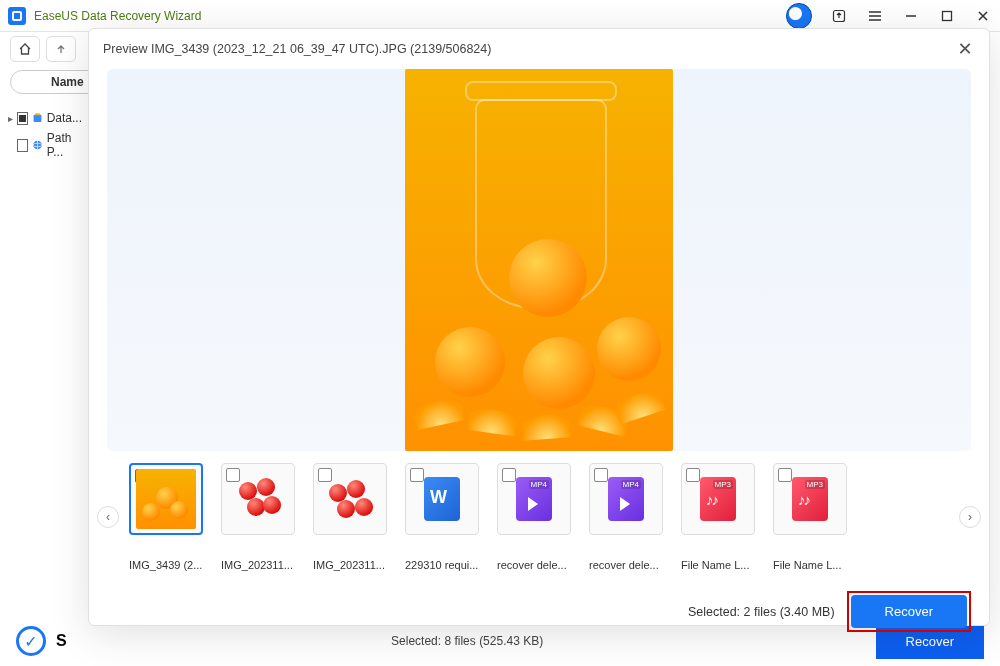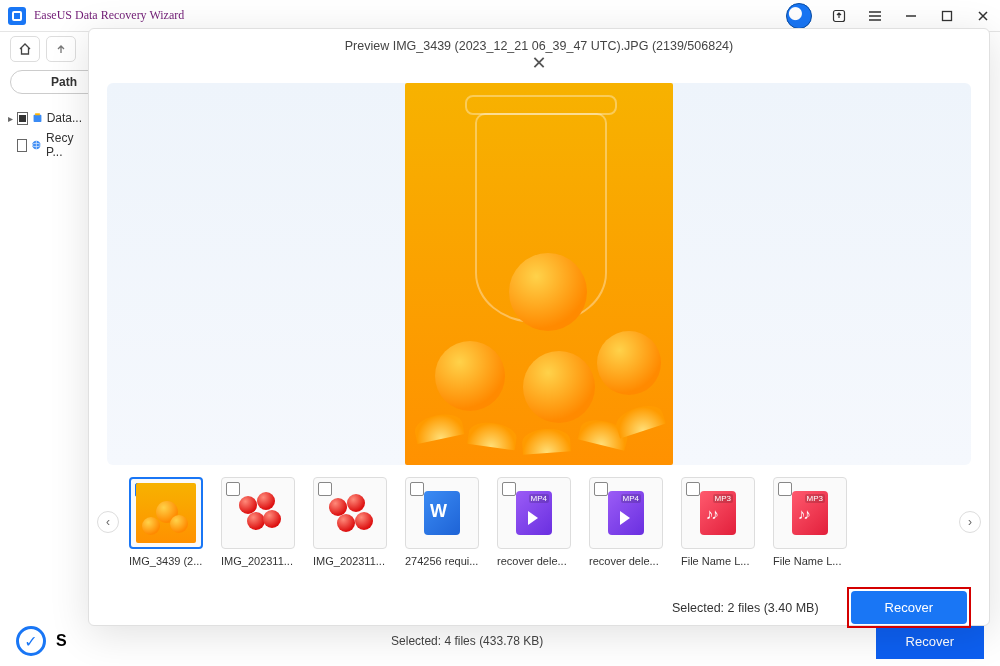"EaseUS Data Recovery Wizard" .titlebar .title { color: #701a75 -> #4d7c0f; font-family: Liberation Serif, serif -> none }
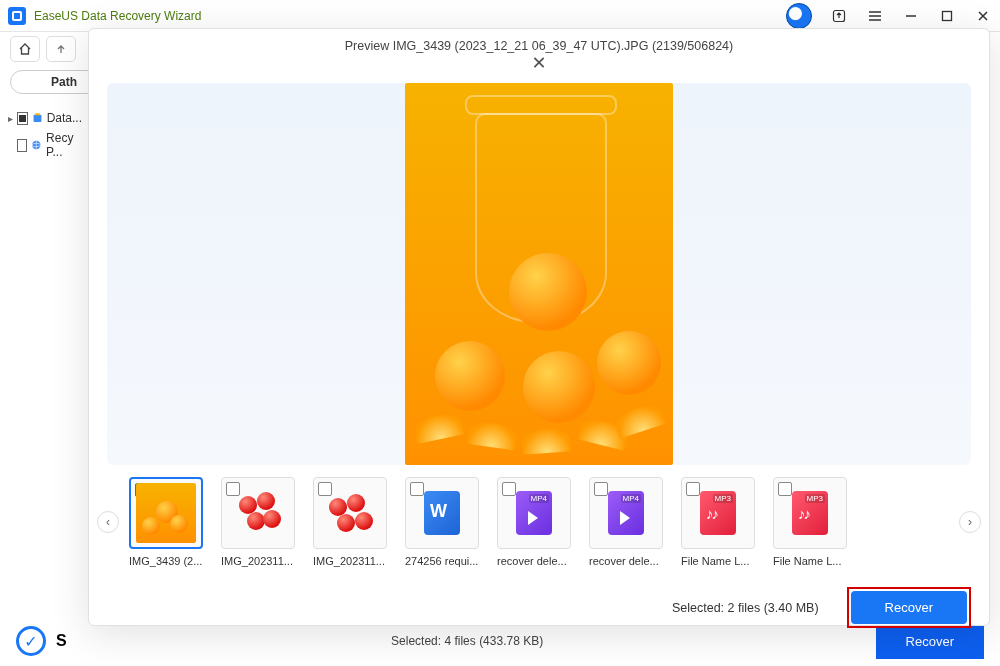"Preview IMG_3439 (2023_12_21 06_39_47" .modal-header { flex-direction: column -> none }
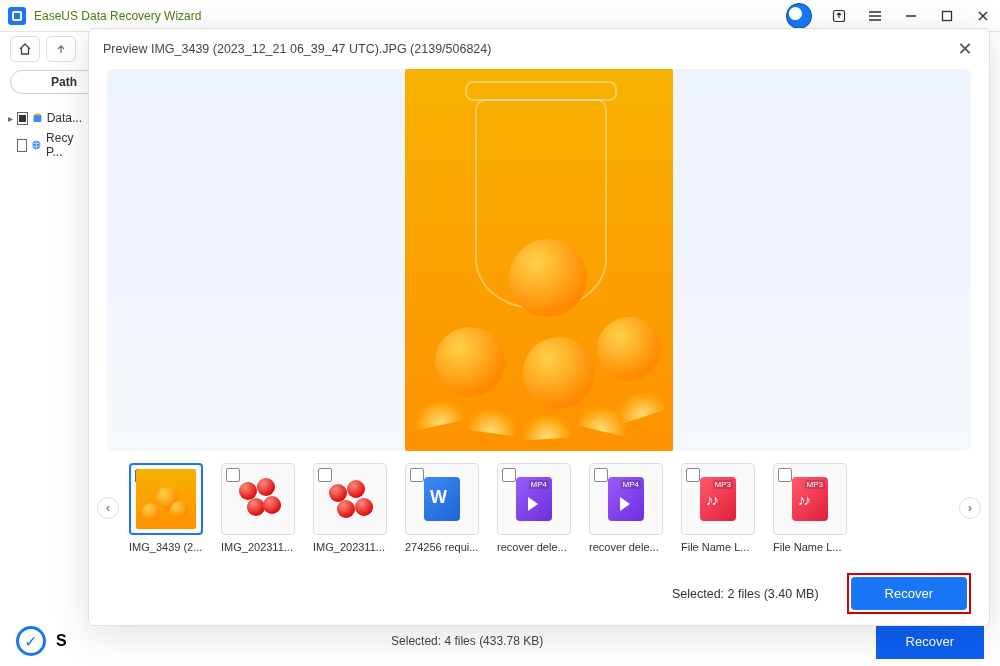"Path" span.path-pill { text: Path -> Name }
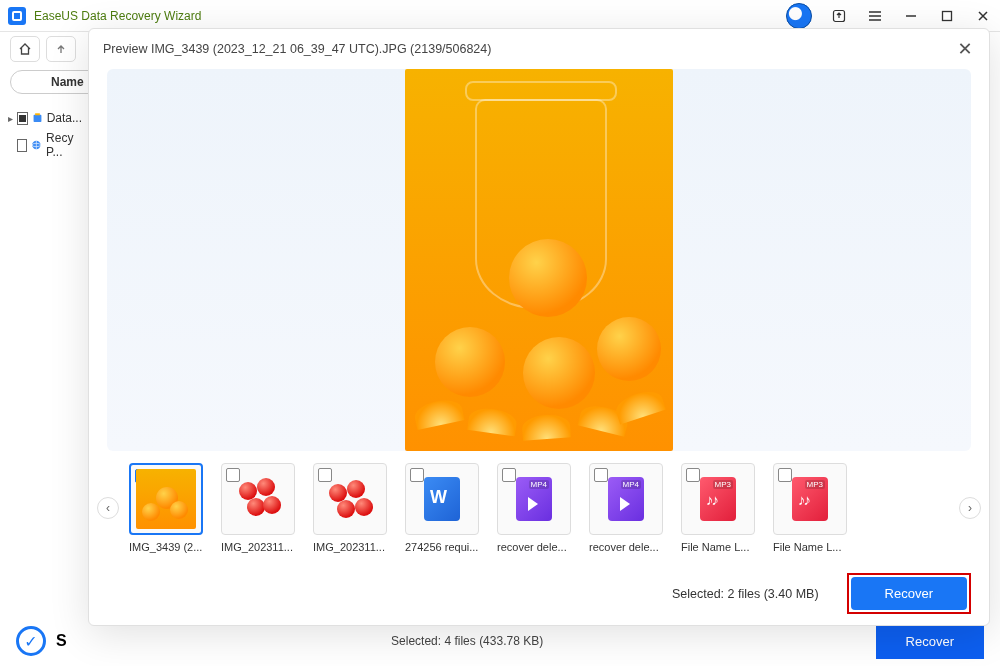"Recy P..." span { text: Recy -> Path }
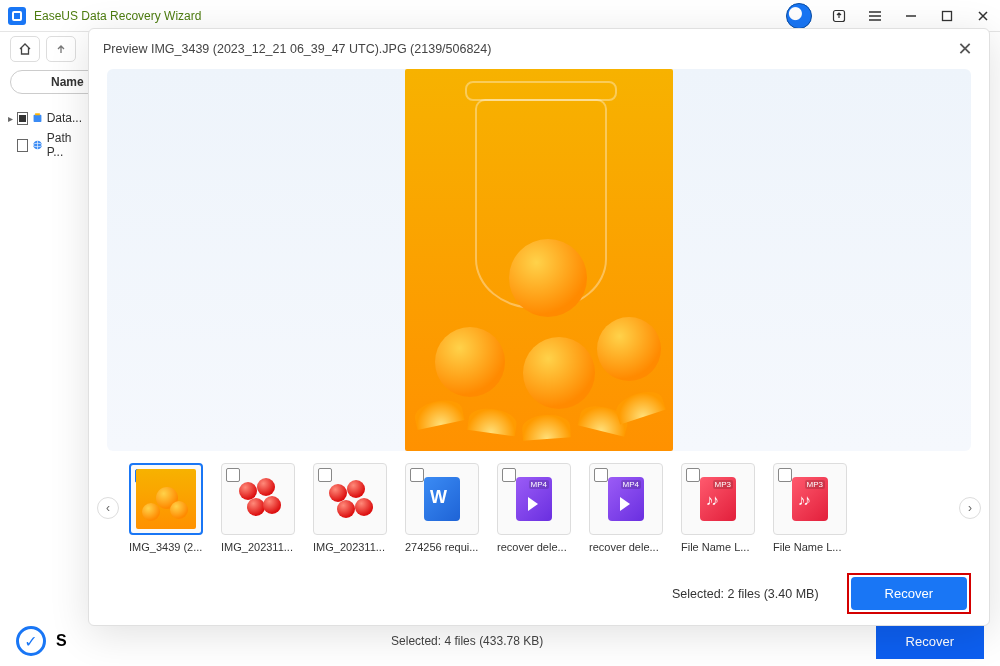"IMG_3439 (2..." .cell .label { margin-top: 6px -> 24px }
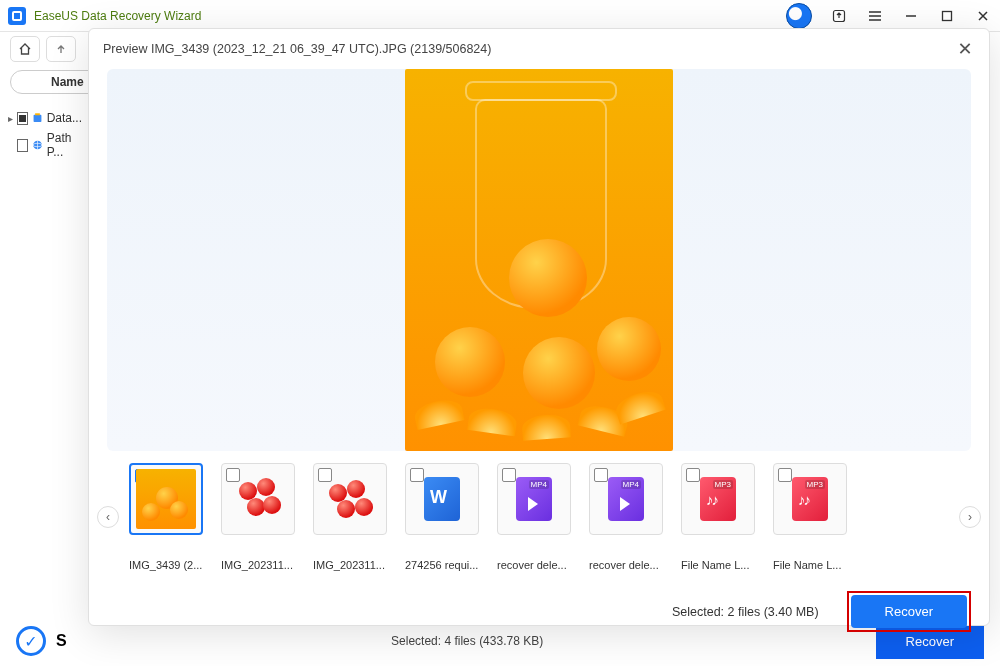"274256 requi..." div.label { text: 274256 -> 229310 }
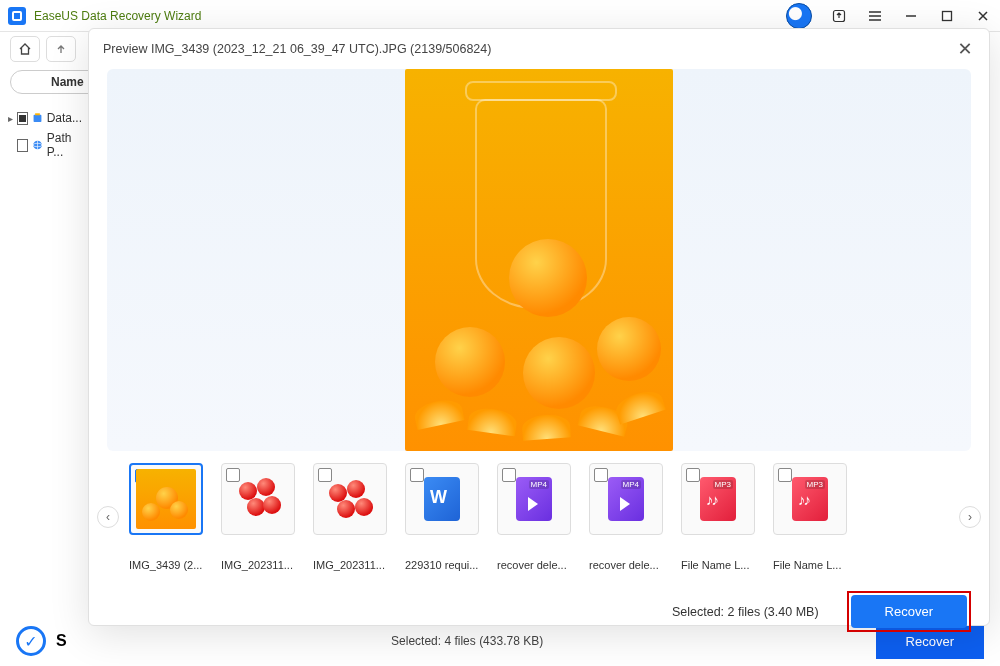"Selected: 2 files (3.40 MB)" .modal-footer { gap: 28px -> 12px }
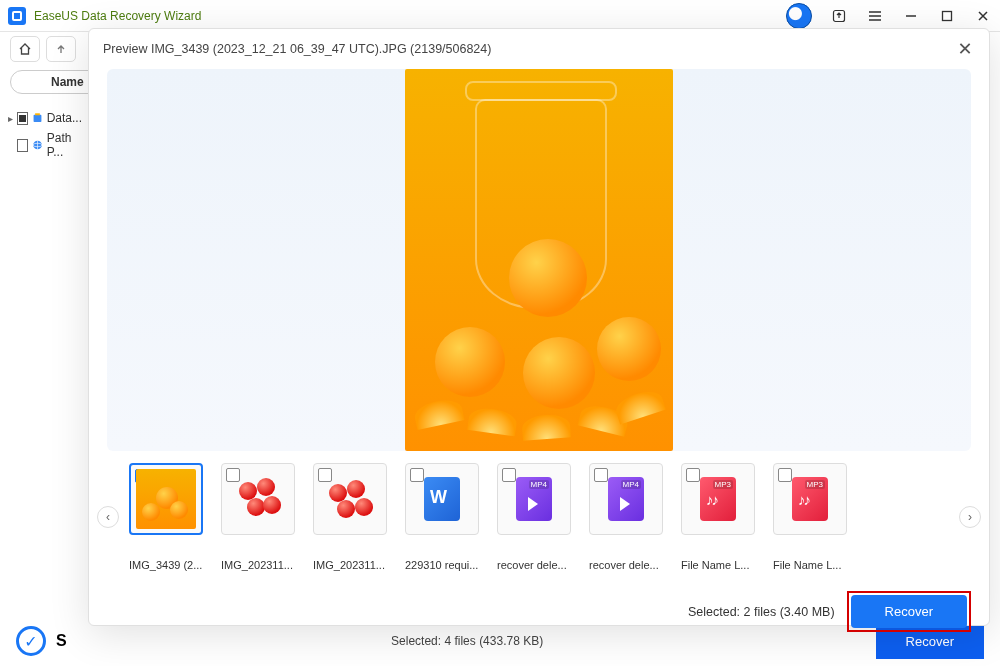"Selected: 4 files (433.78 KB)" span { text: 4 files (433.78 -> 8 files (525.43 }
